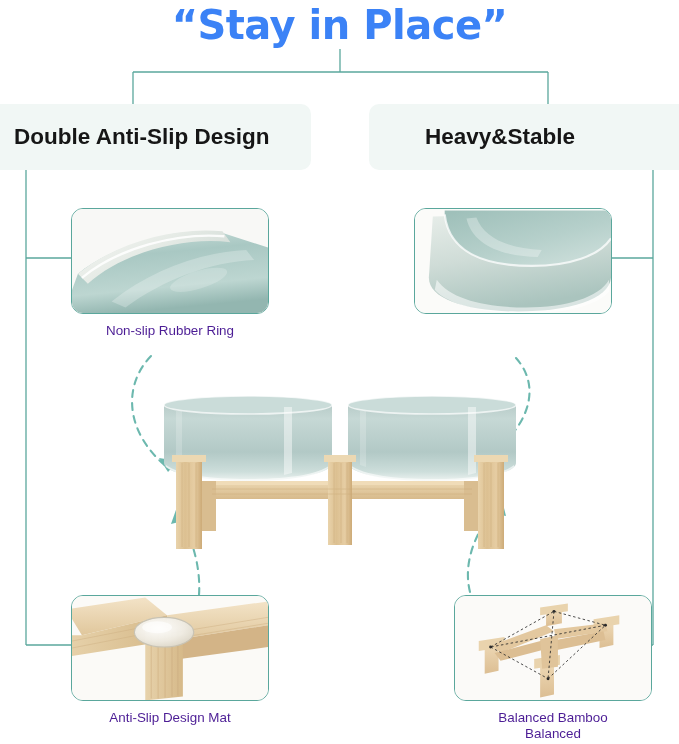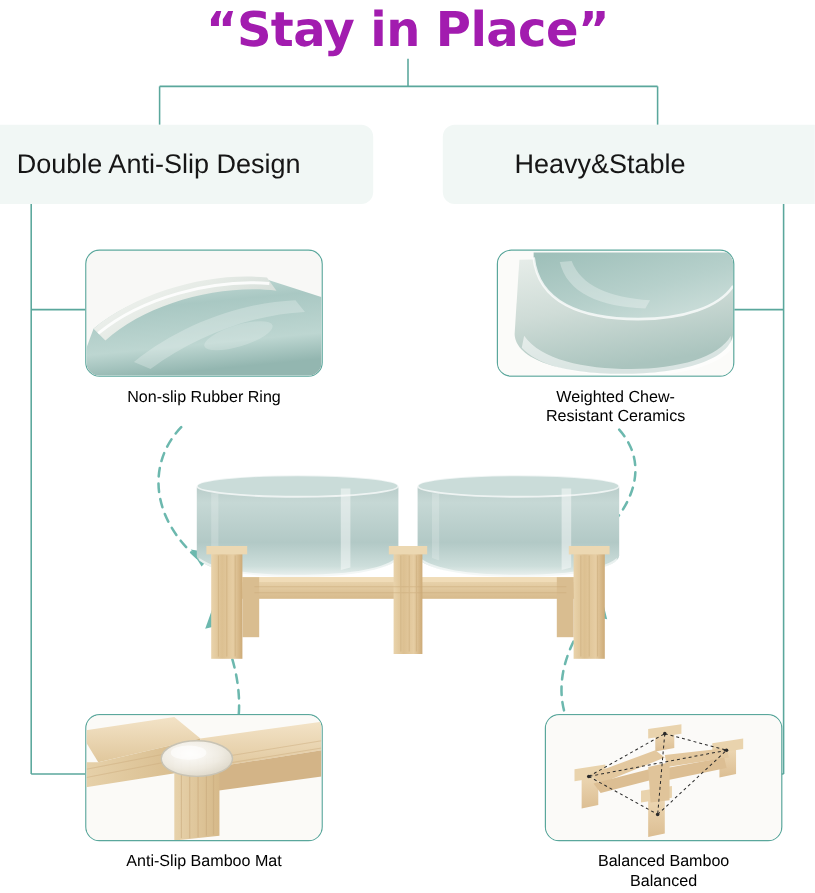"“Stay in Place”" .title { color: #a21caf -> #3b82f6 }
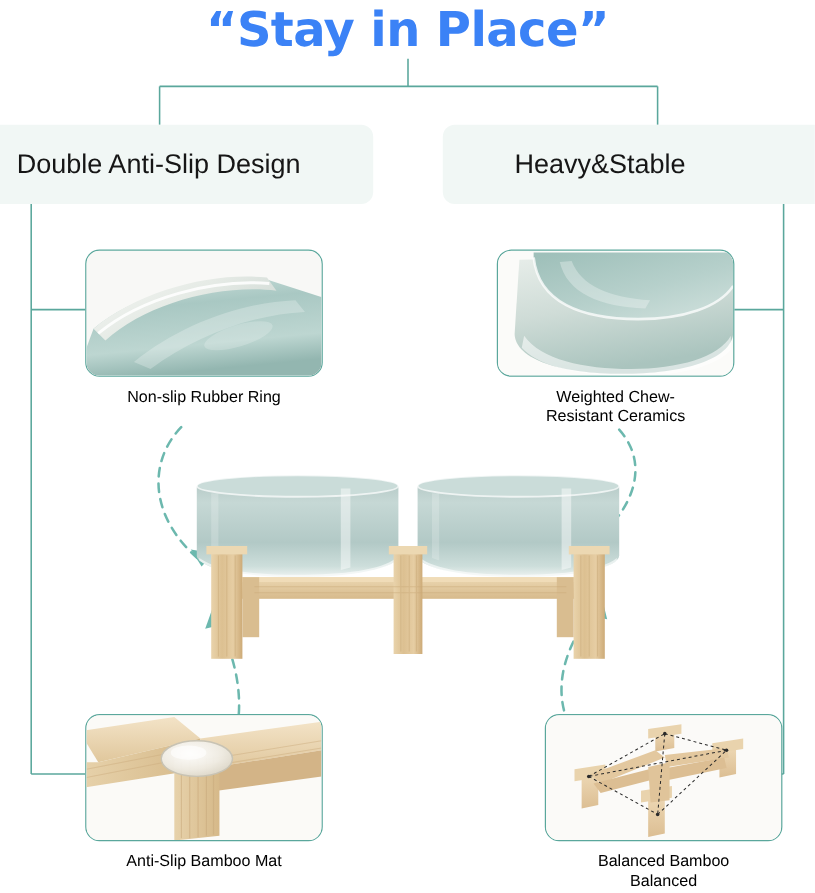"Double Anti-Slip Design" .pill-label { font-weight: normal -> bold }
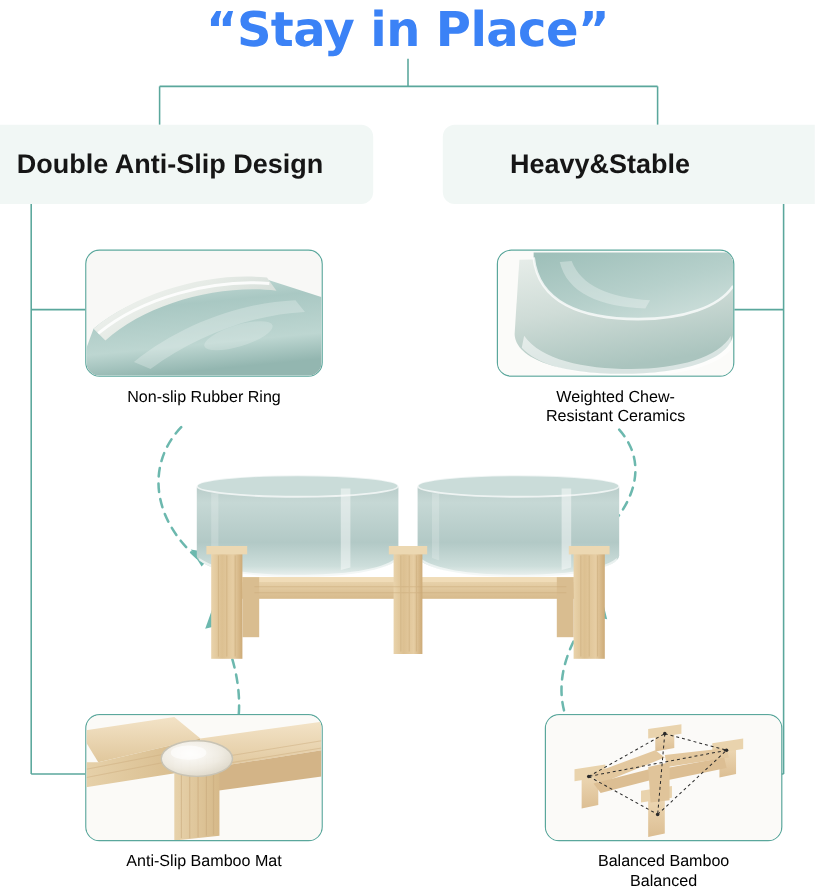"Non-slip Rubber Ring" .caption { color: #000000 -> #4c1d95 }
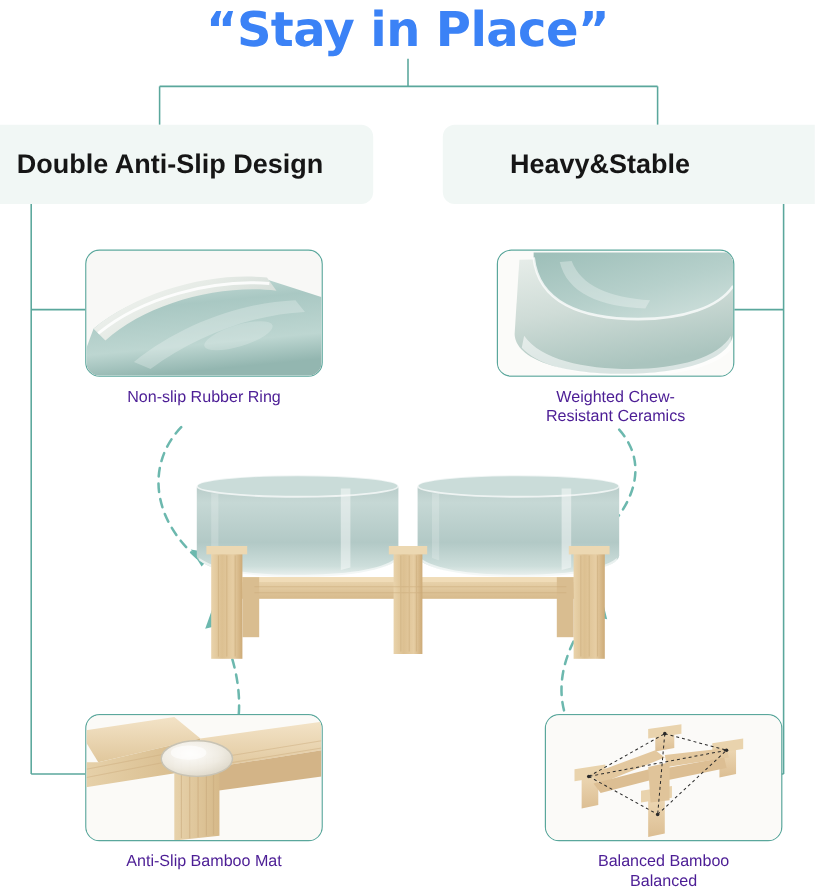"Weighted Chew-" div.caption { html: <div> <div>Weighted Chew-</div> <div>Resistant Ceramics</div> </div> -> none }
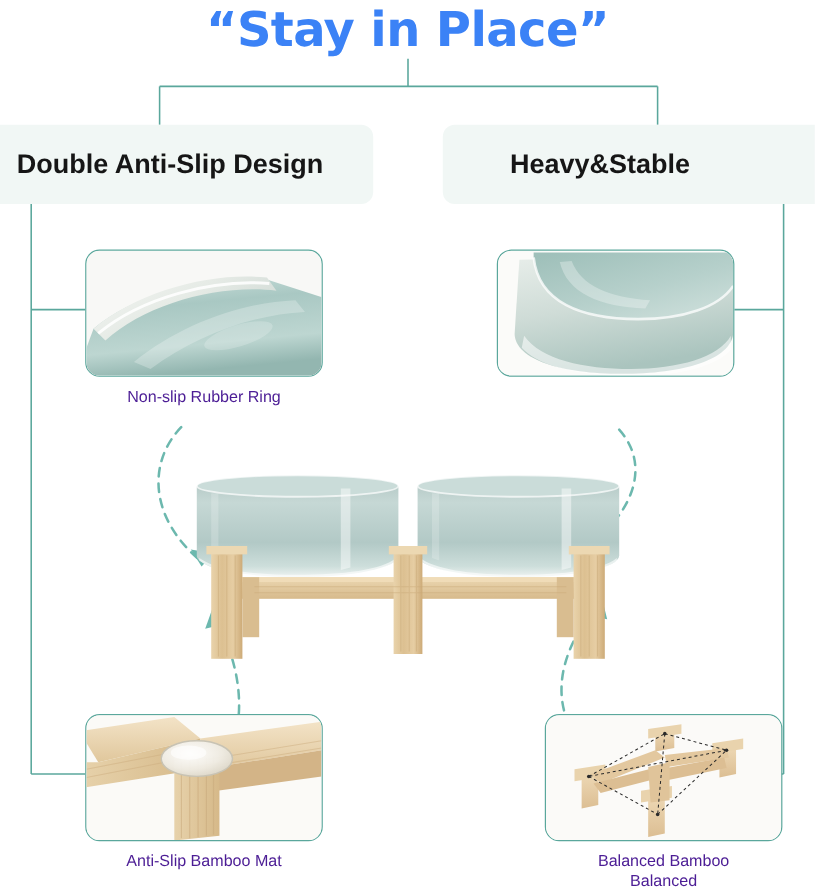"Anti-Slip Bamboo Mat" div.caption { text: Bamboo -> Design }
